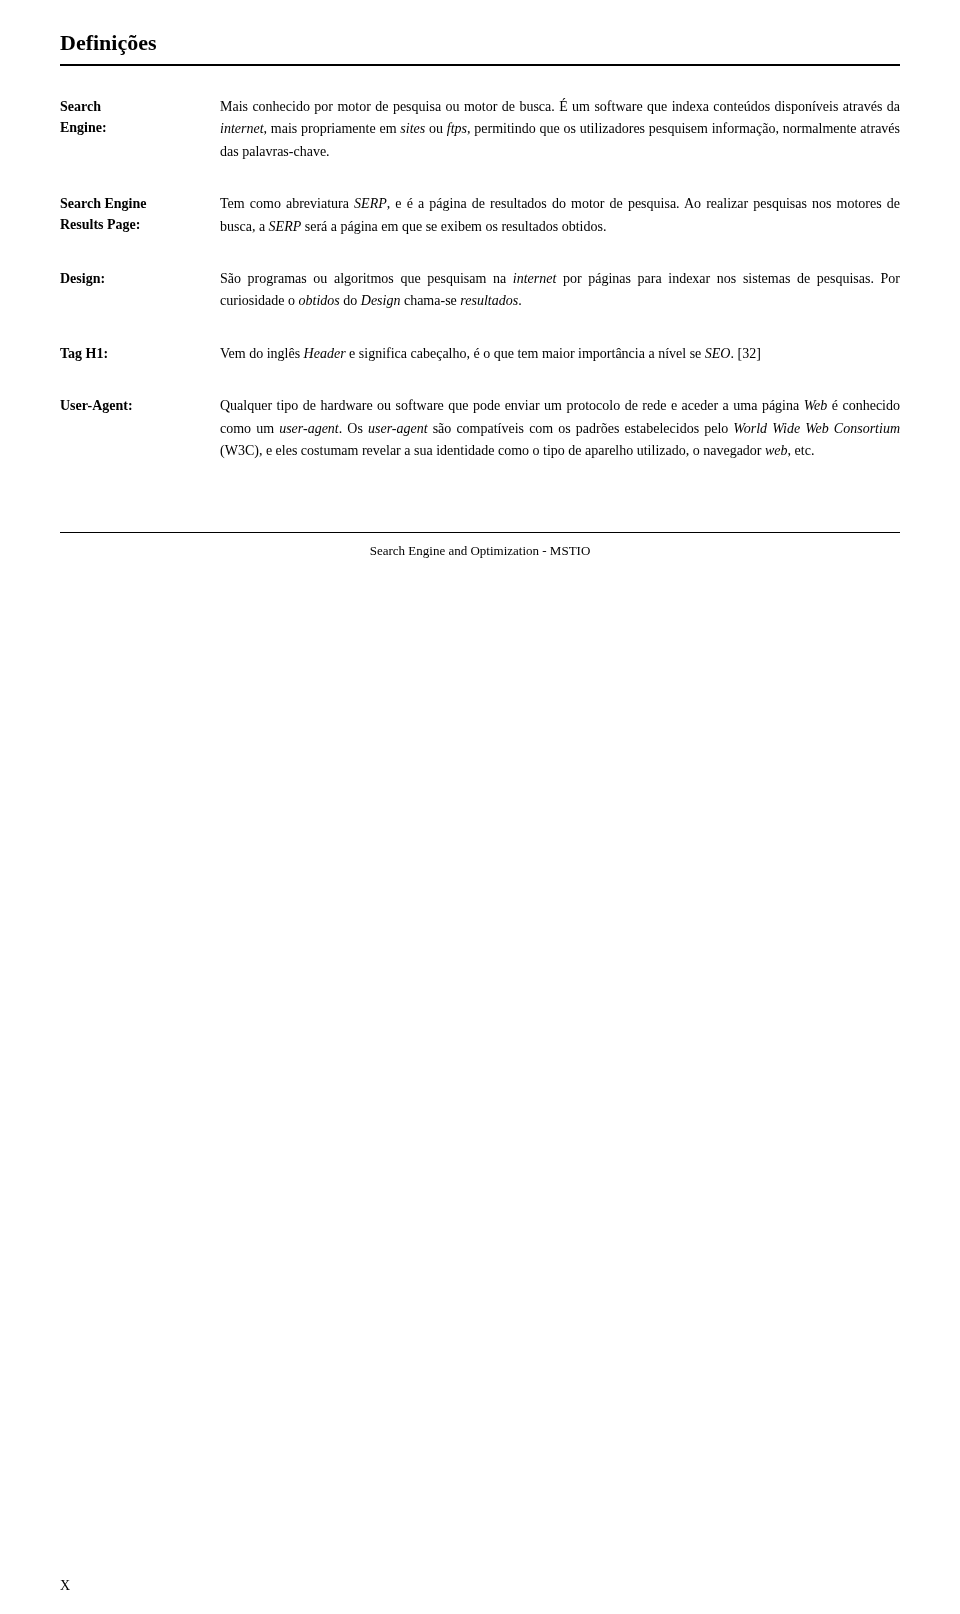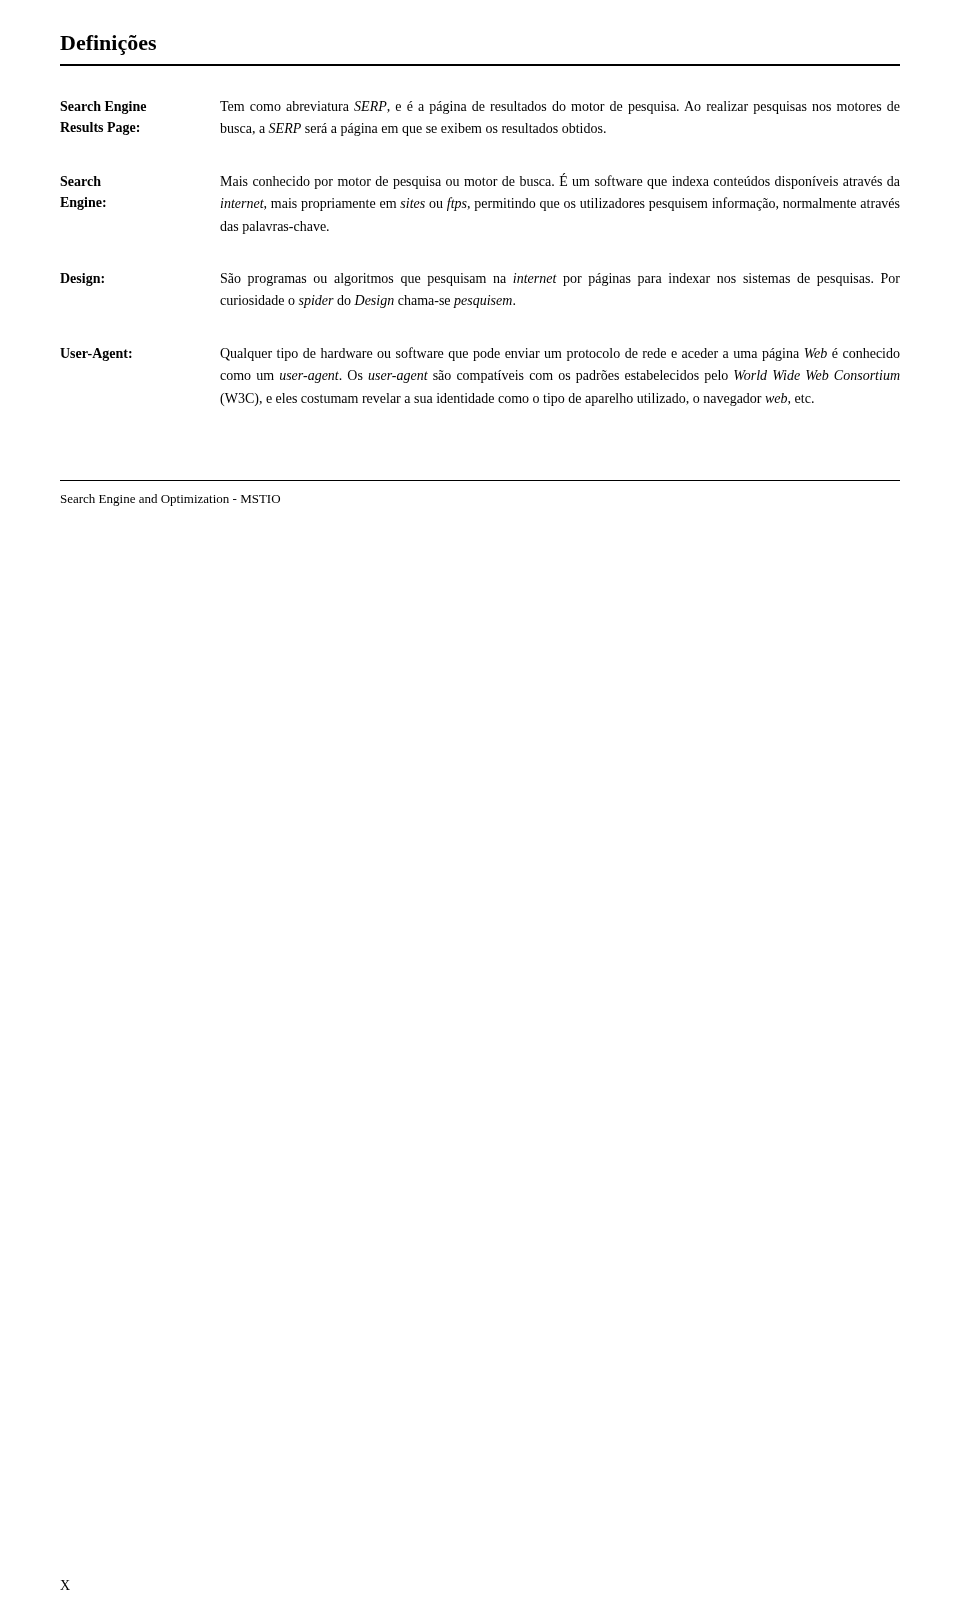"Search Engine" tr { order: before "Search" -> after "Search" }
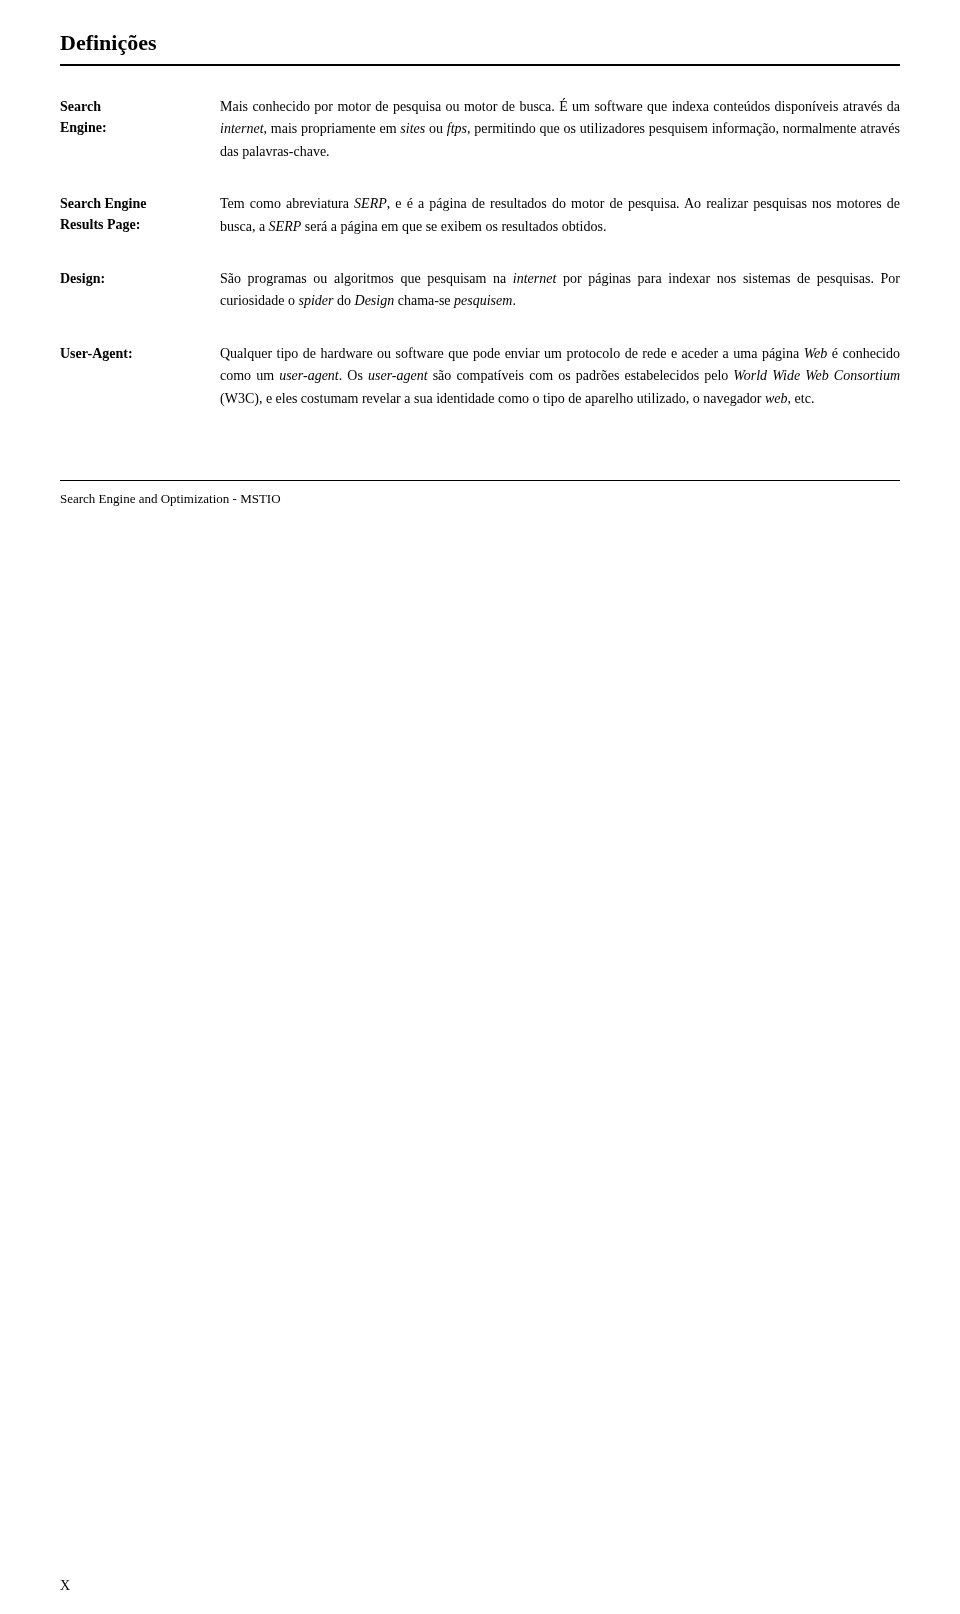"spider" em { text: spider -> obtidos }
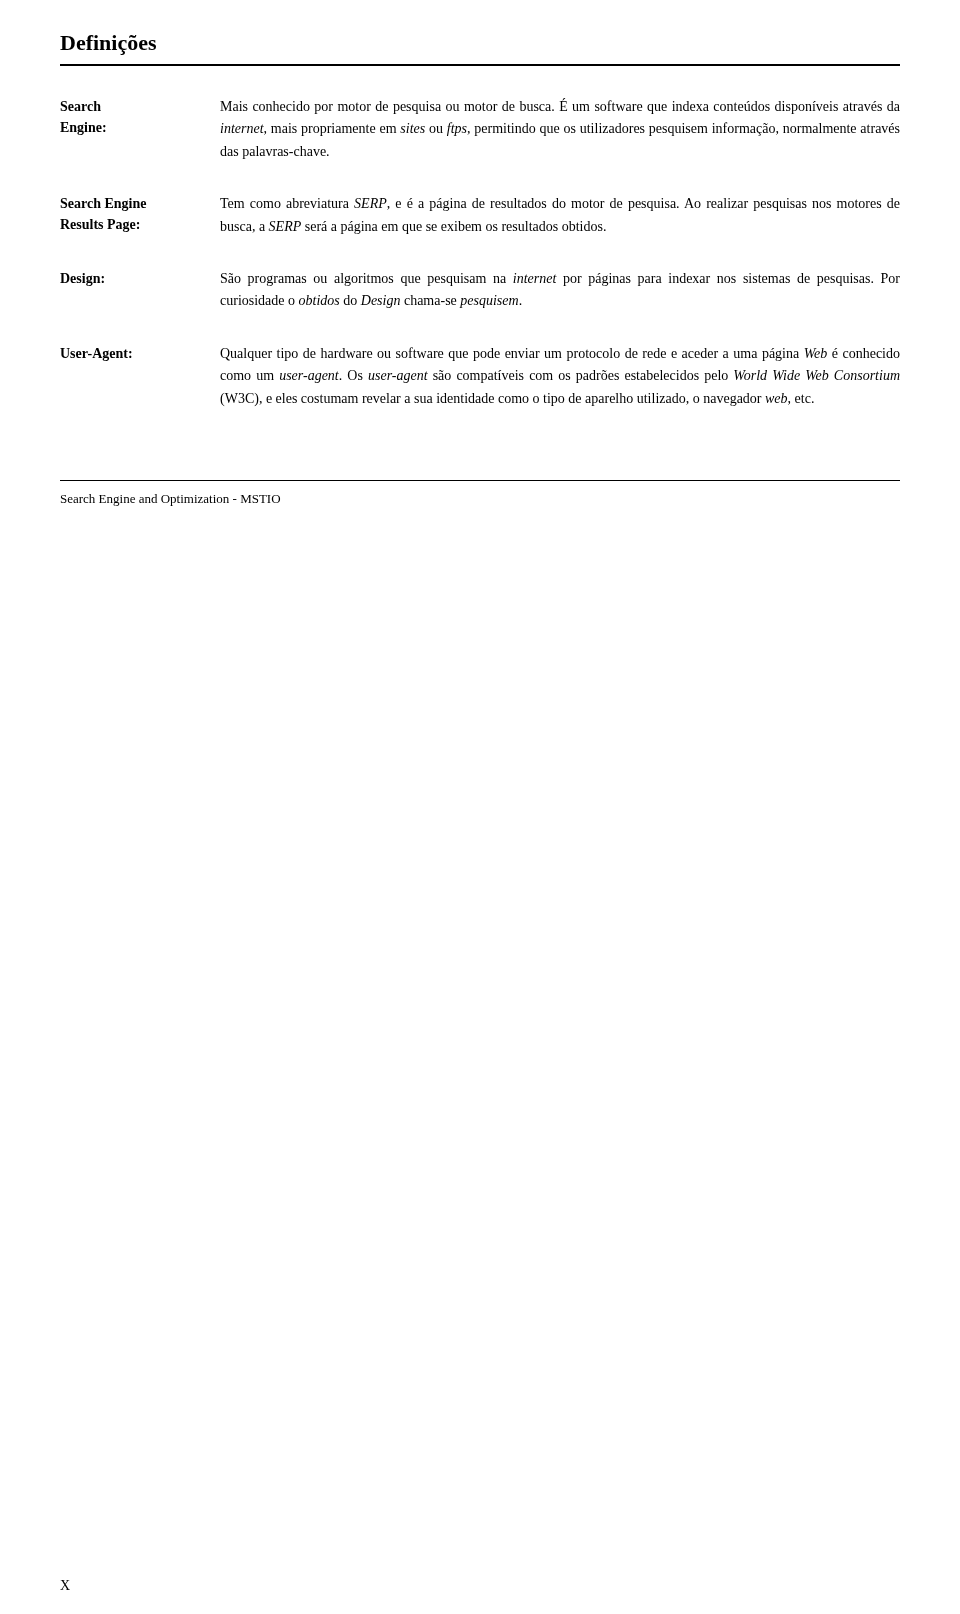"pesquisem" em { text: pesquisem -> resultados }
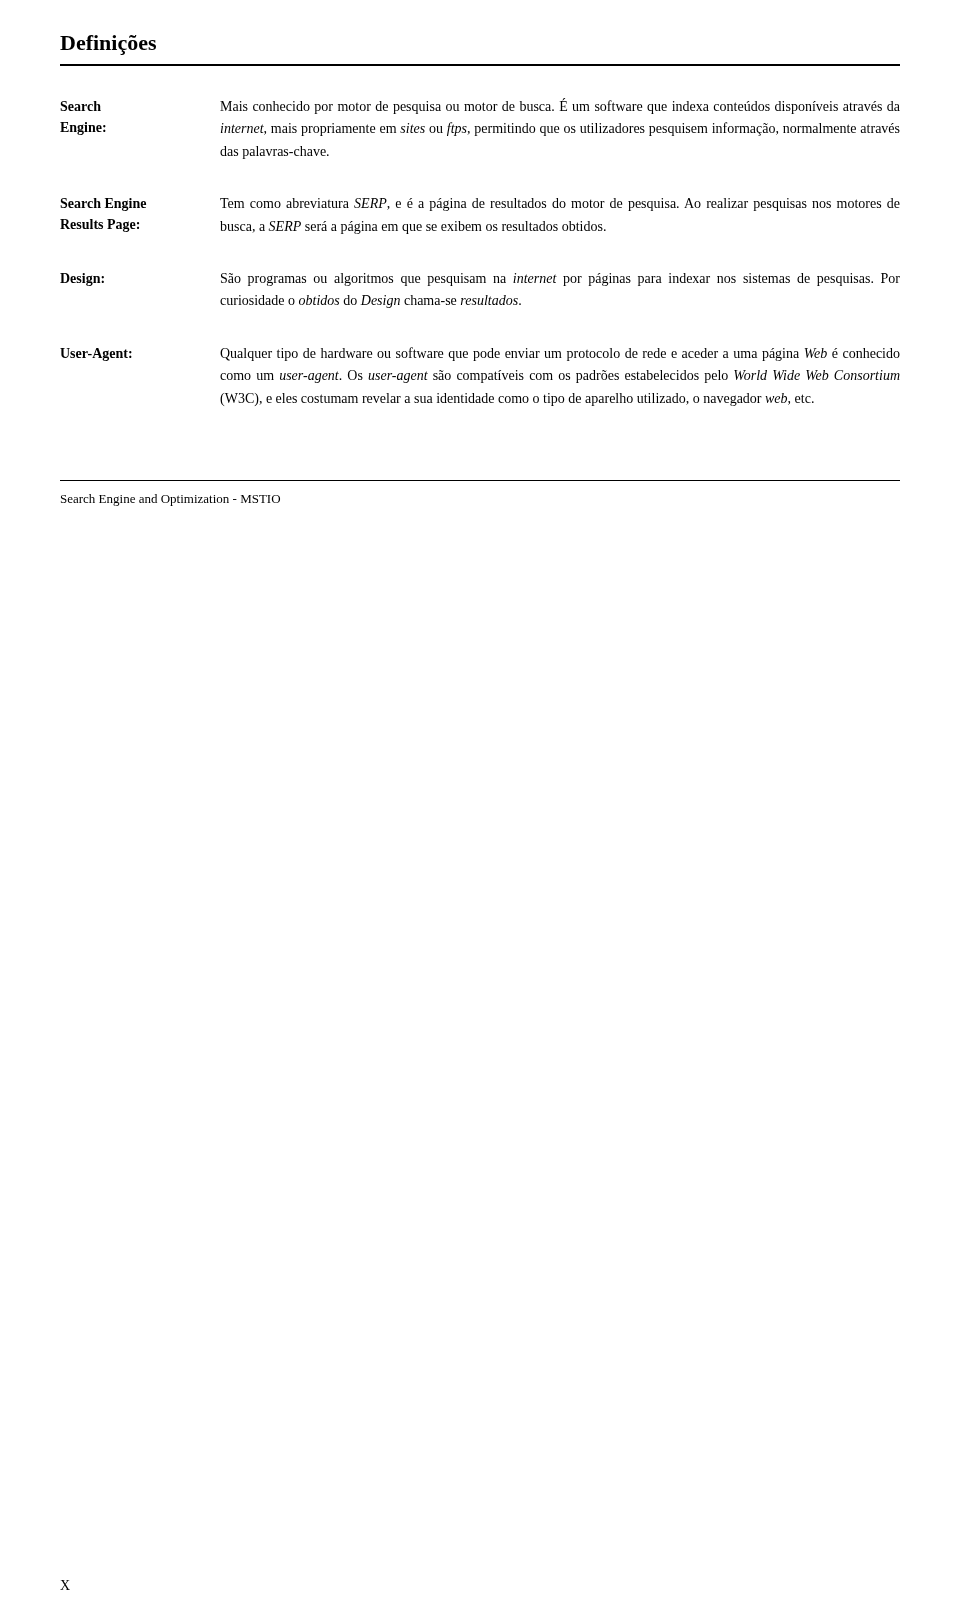"Tag H1:" tr { html: none -> <tr> <td> <span>Tag H1:</span> </td> <td> Vem do inglês <em>Header</em> e significa cabeçalho, é o que tem maior importância a nível se <em>SEO</em>. [32] </td> </tr> }
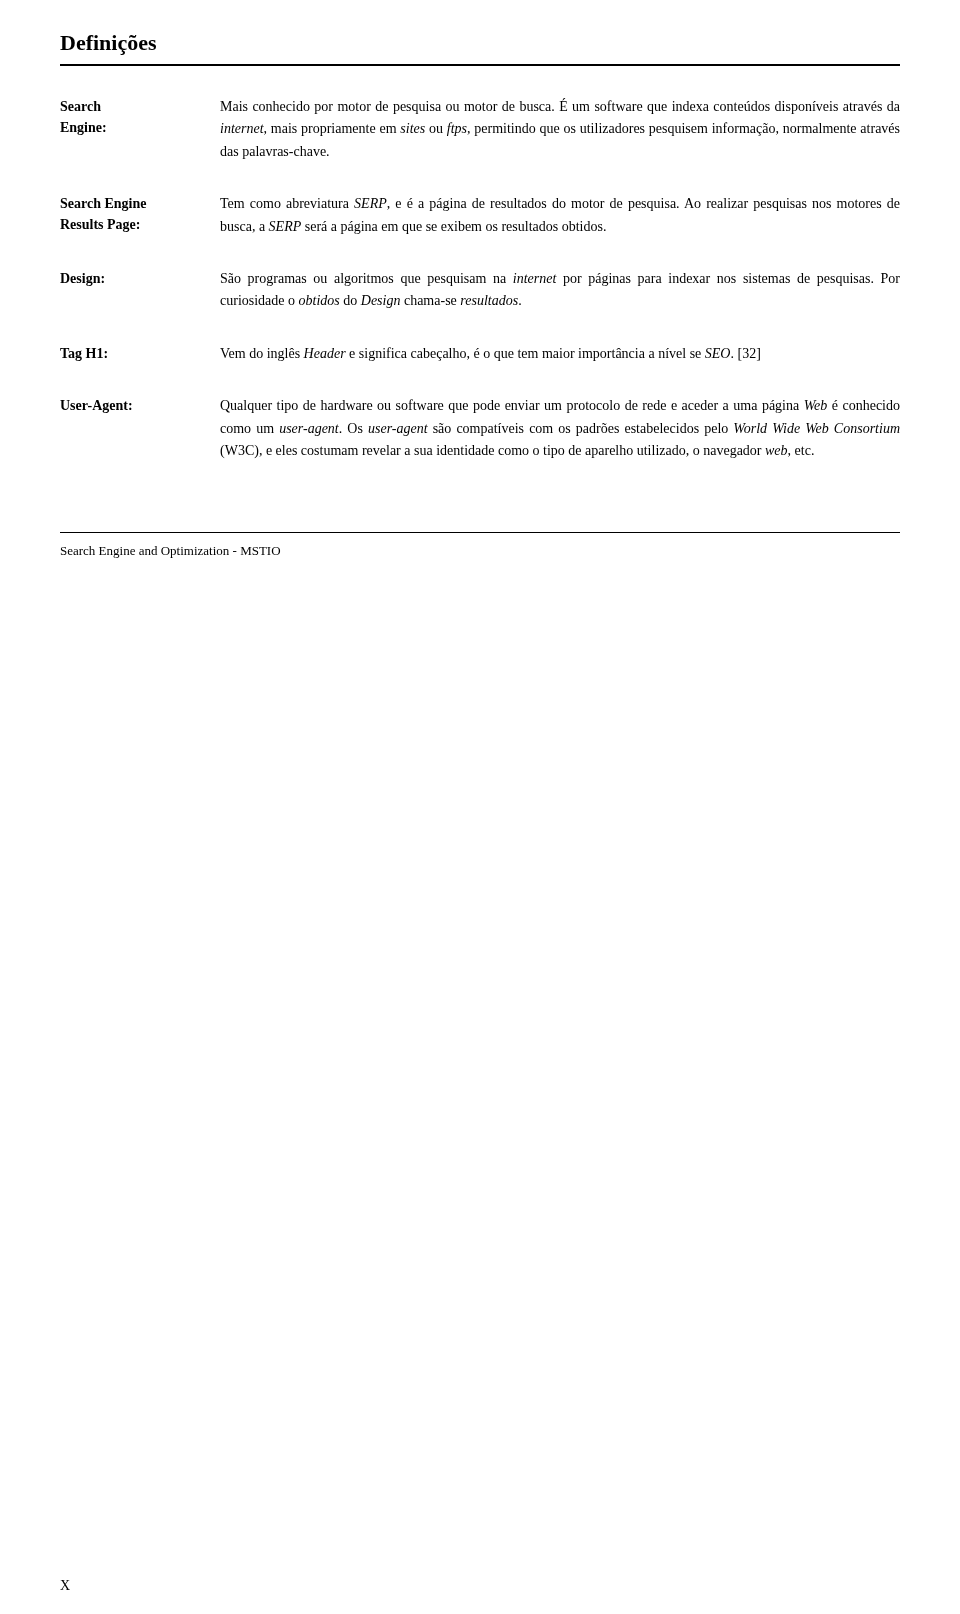"Search Engine and Optimization -" .footer-line { text-align: left -> center }
